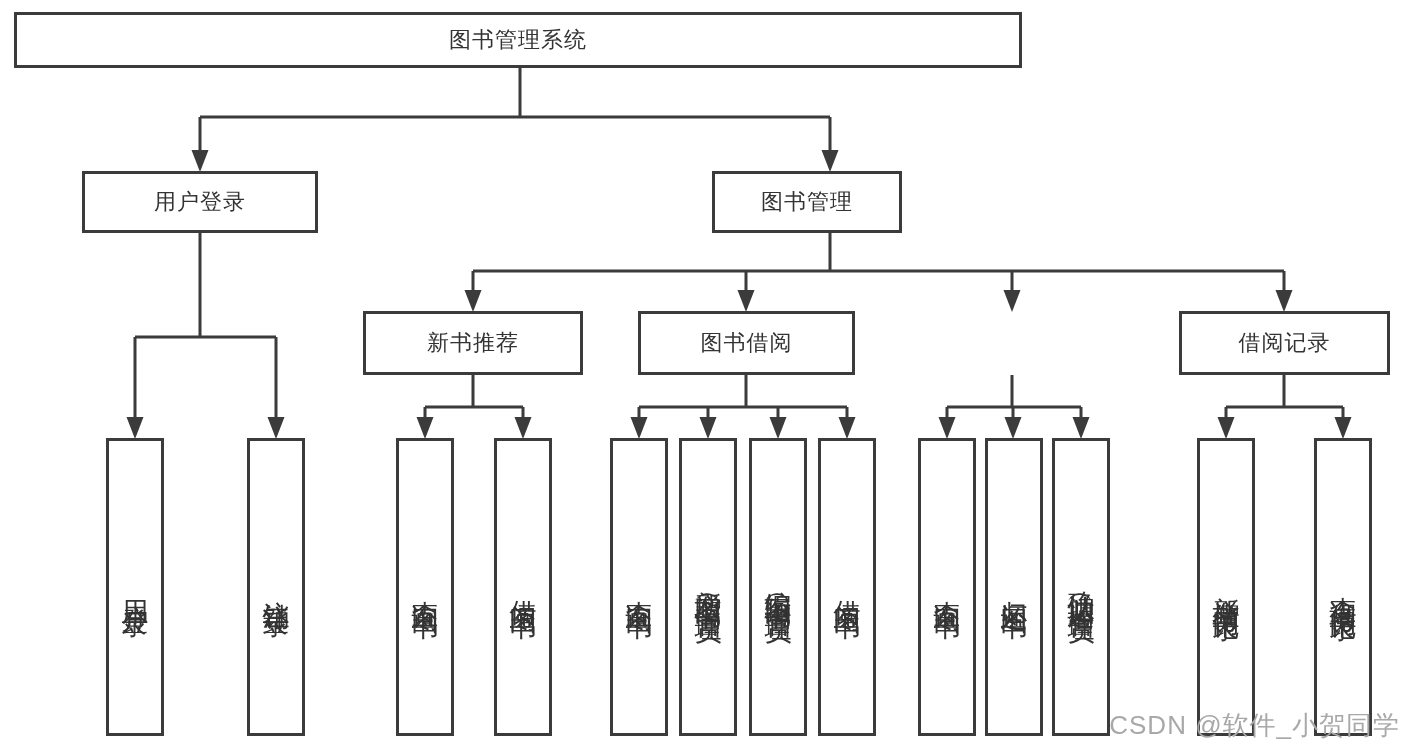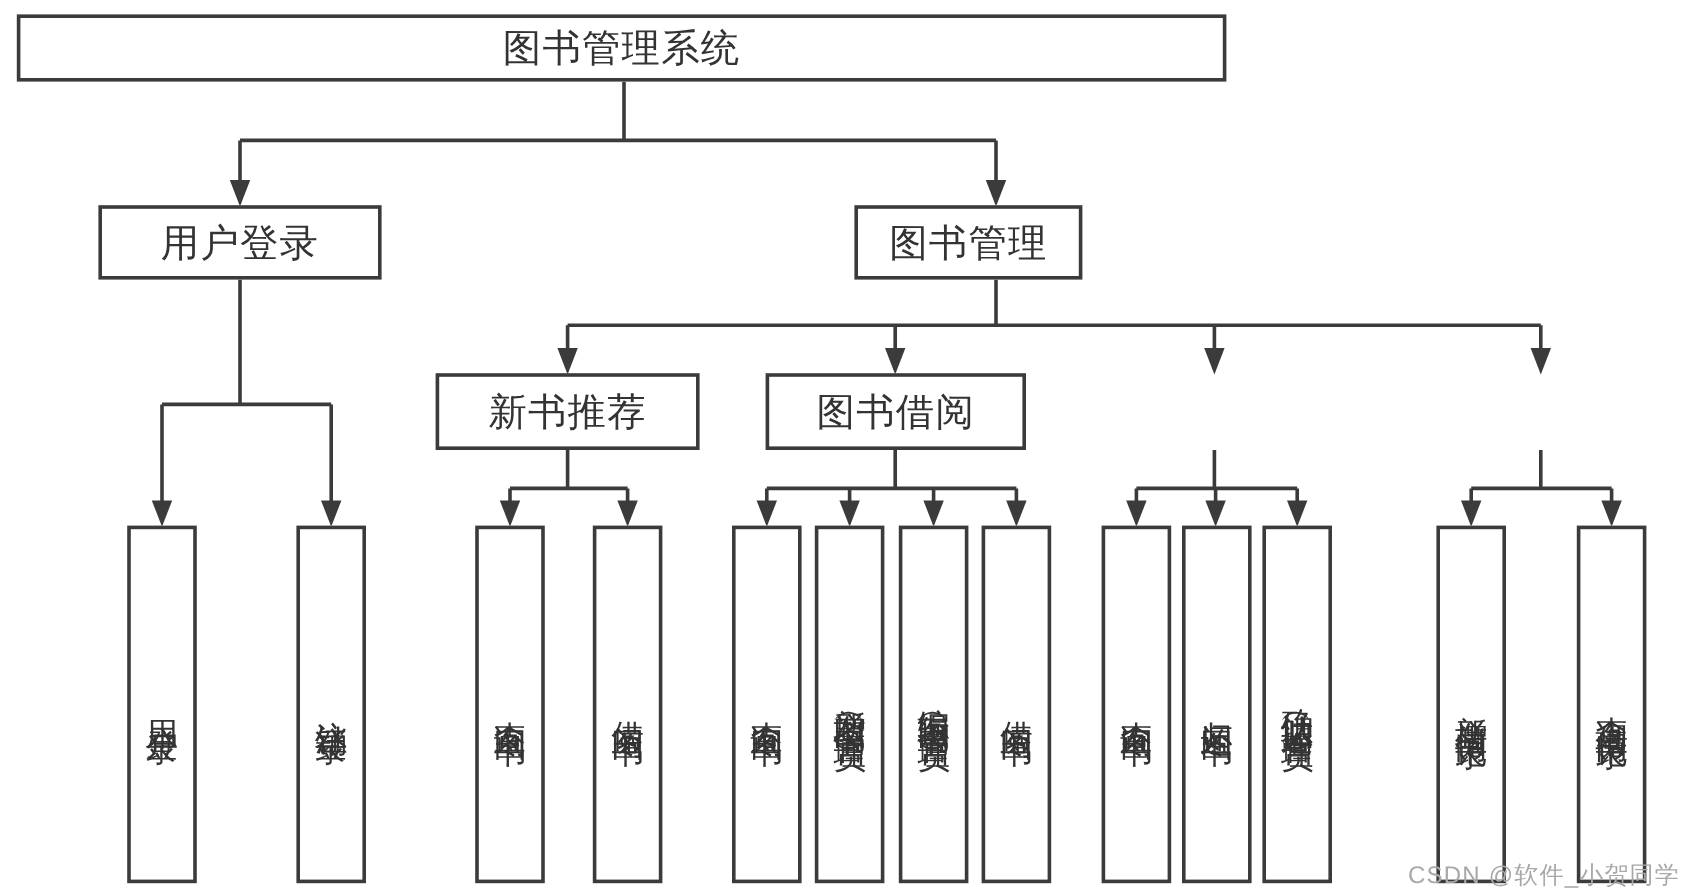"图书管理系统" .h { font-size: 32px -> 22px }
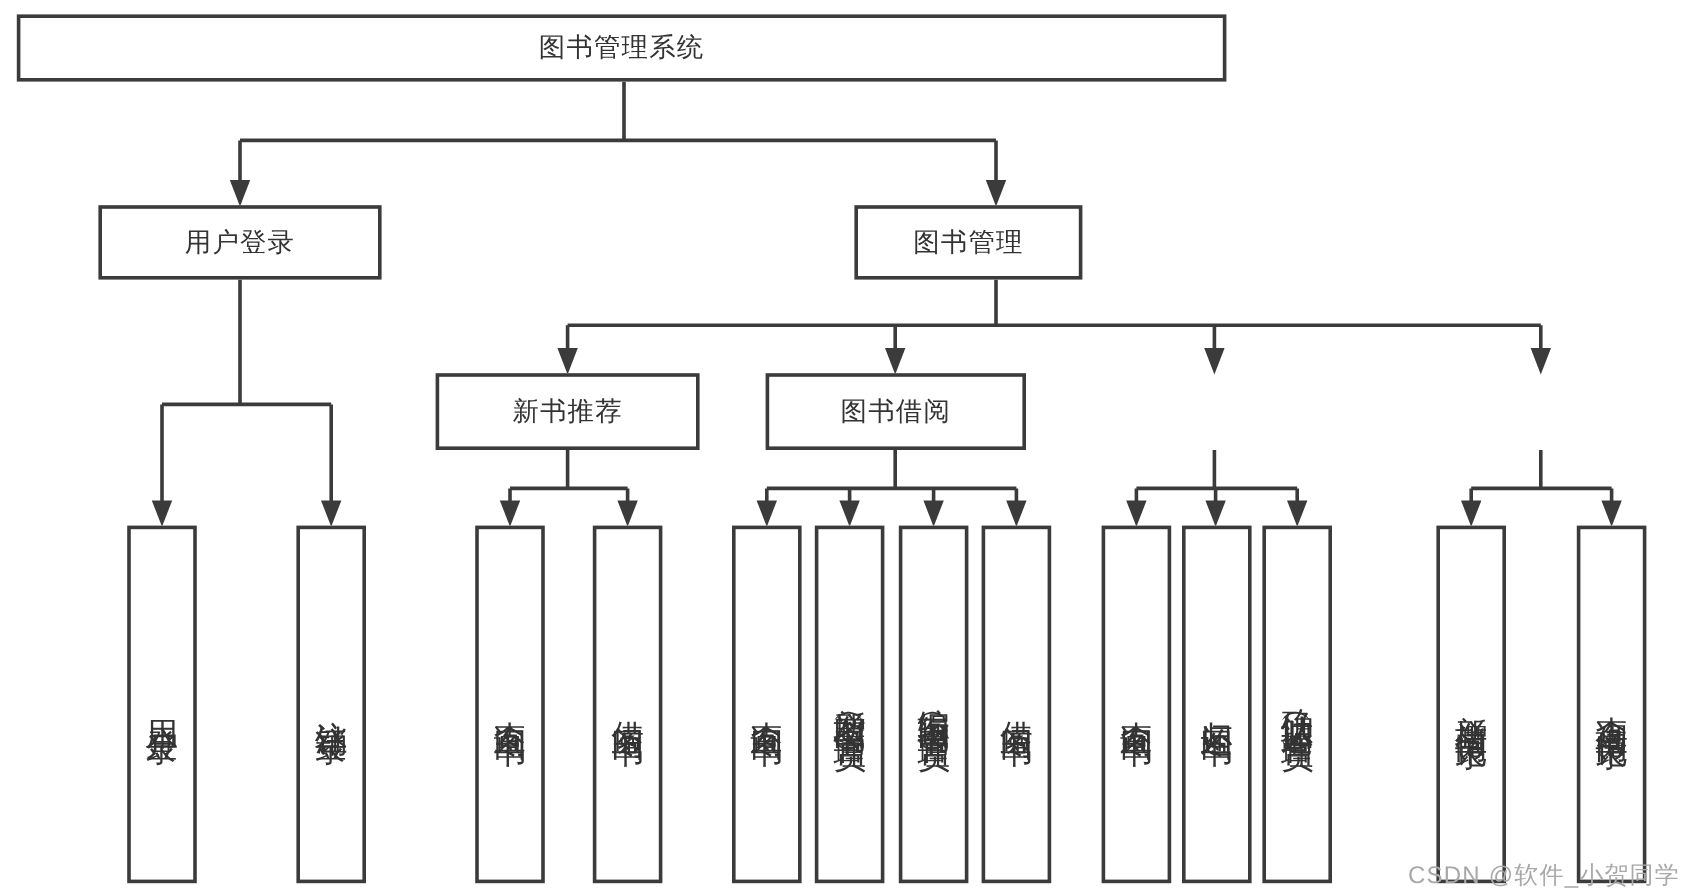"借阅记录" div.box { html: none -> <div>借阅记录</div> }
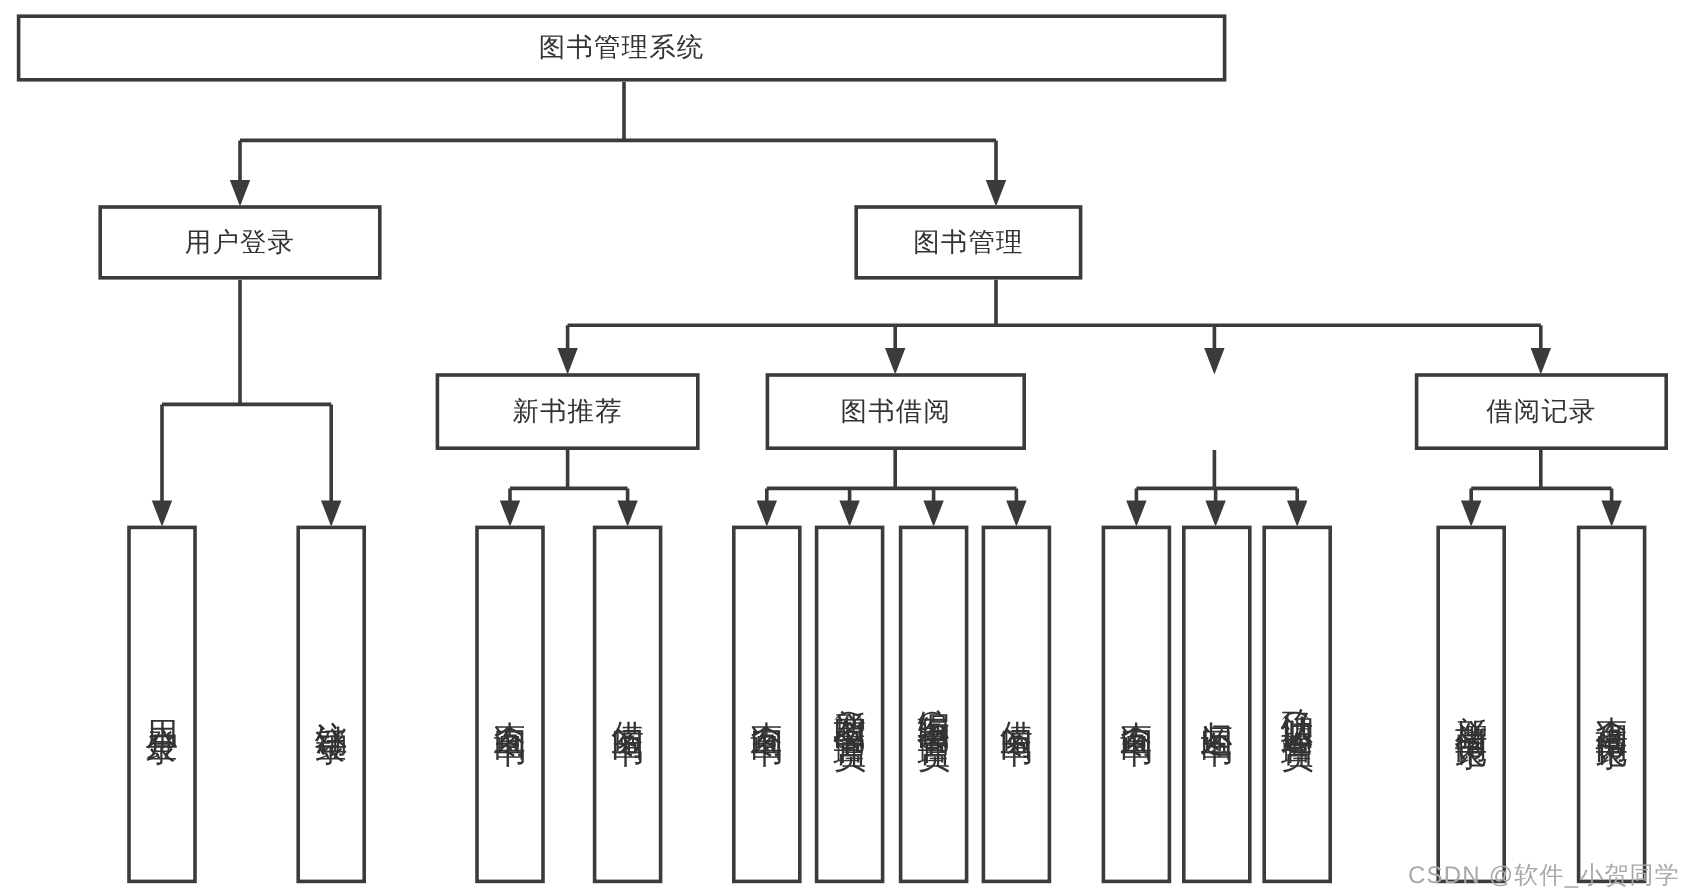"CSDN @软件_小贺同学" .watermark { font-size: 20px -> 26px }
